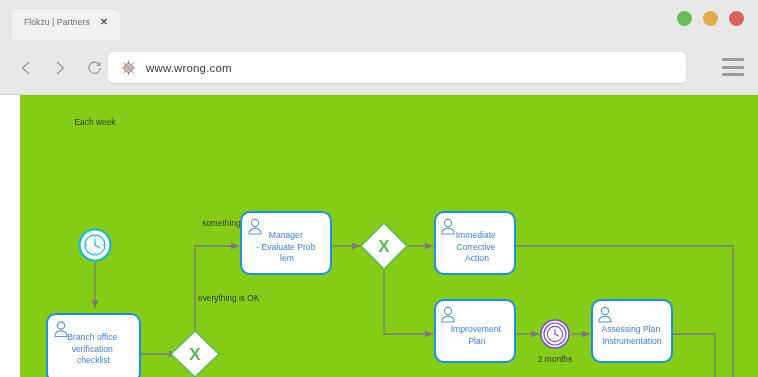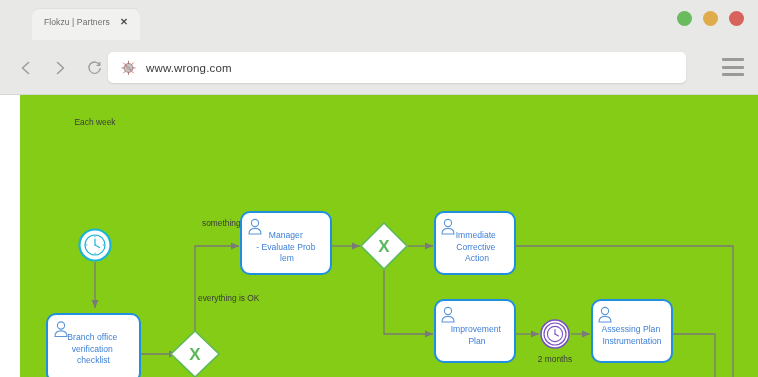"Flokzu | Partners" .tab { left: 32px -> 12px }
